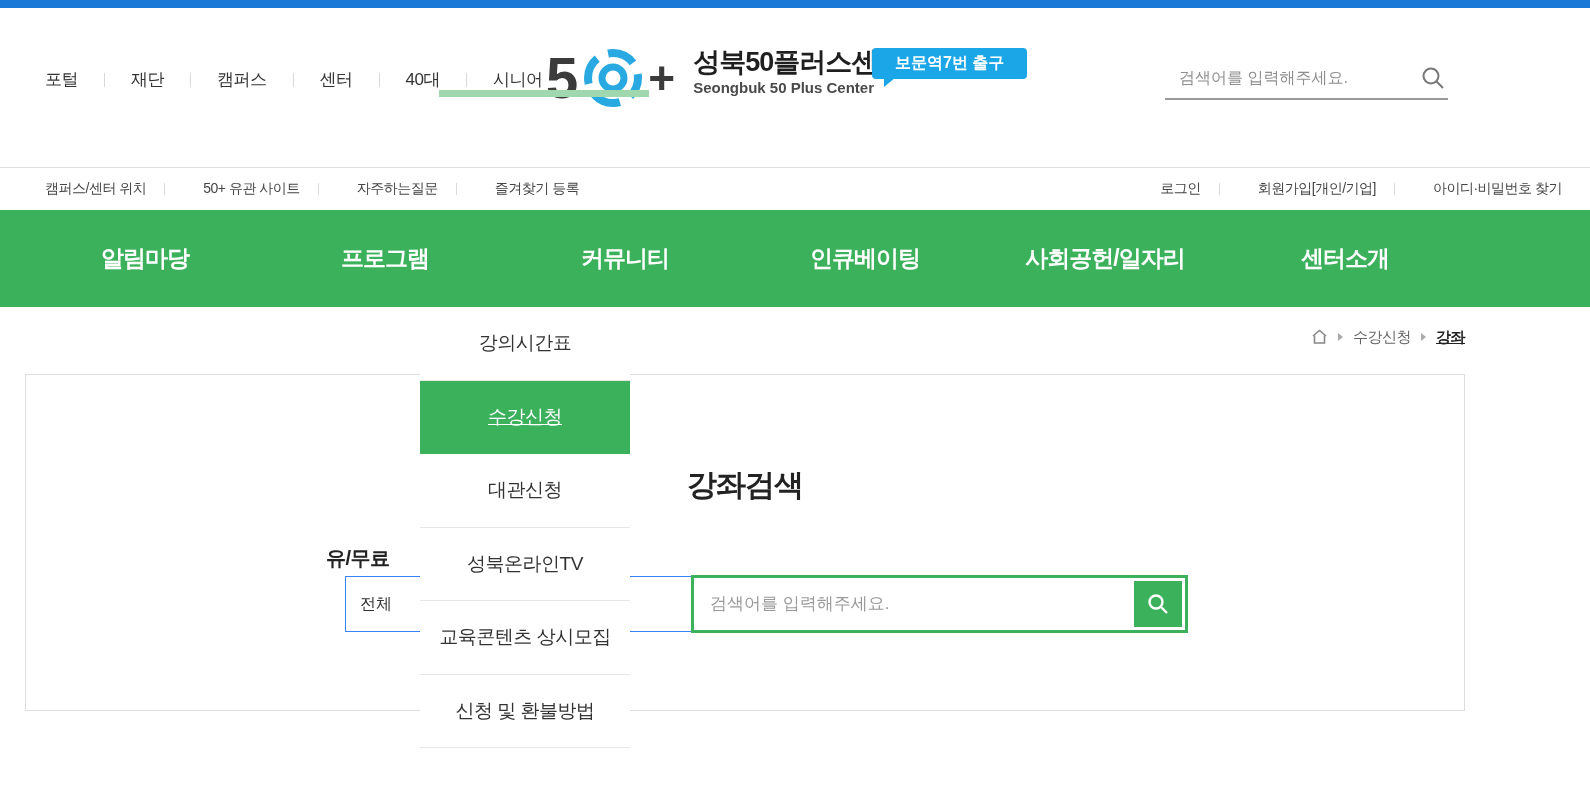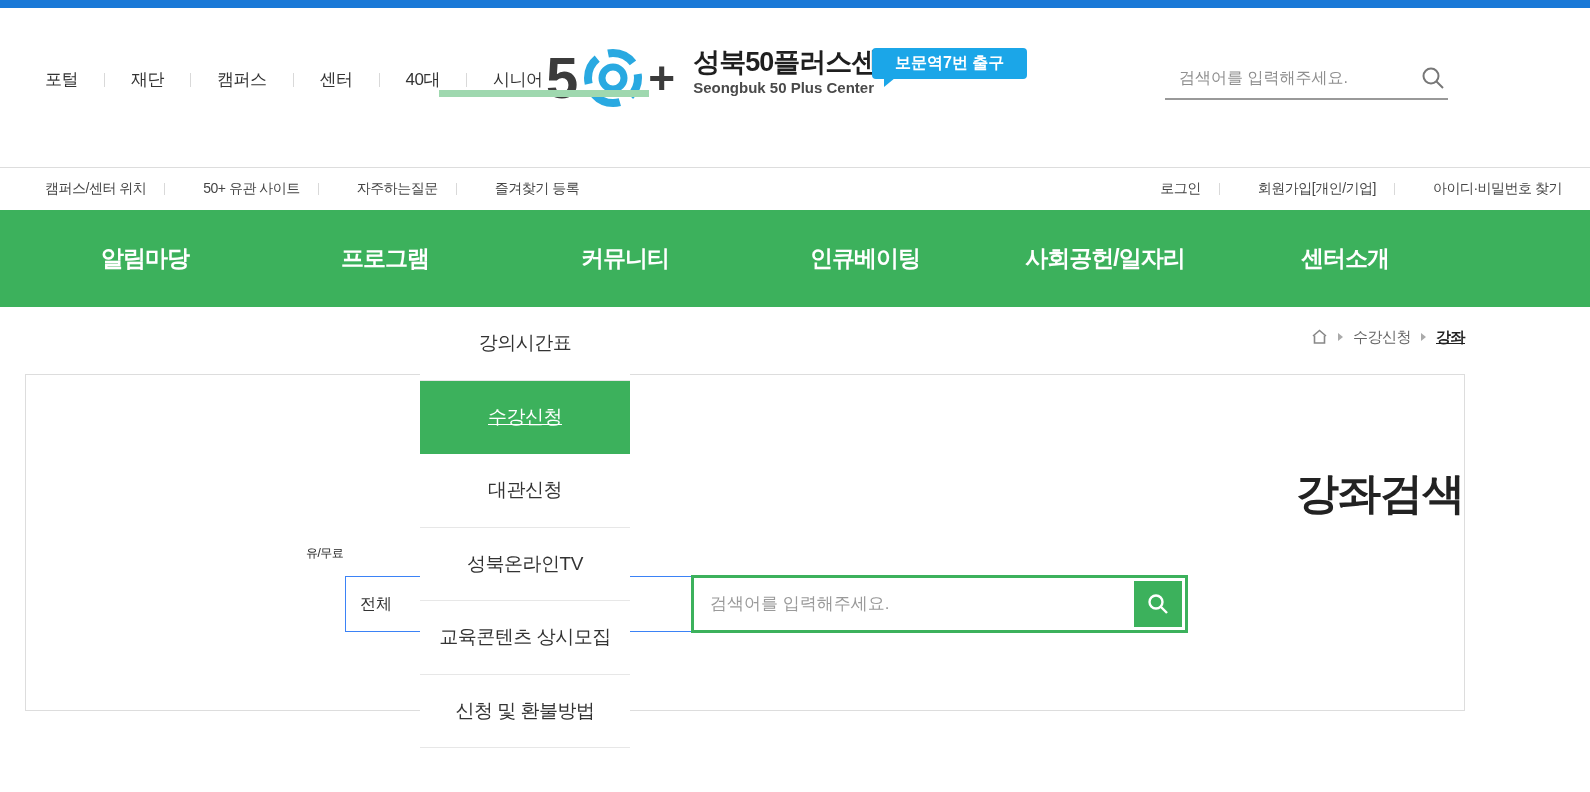"강좌검색" .page-title { font-size: 43px -> 30px; text-align: right -> center }
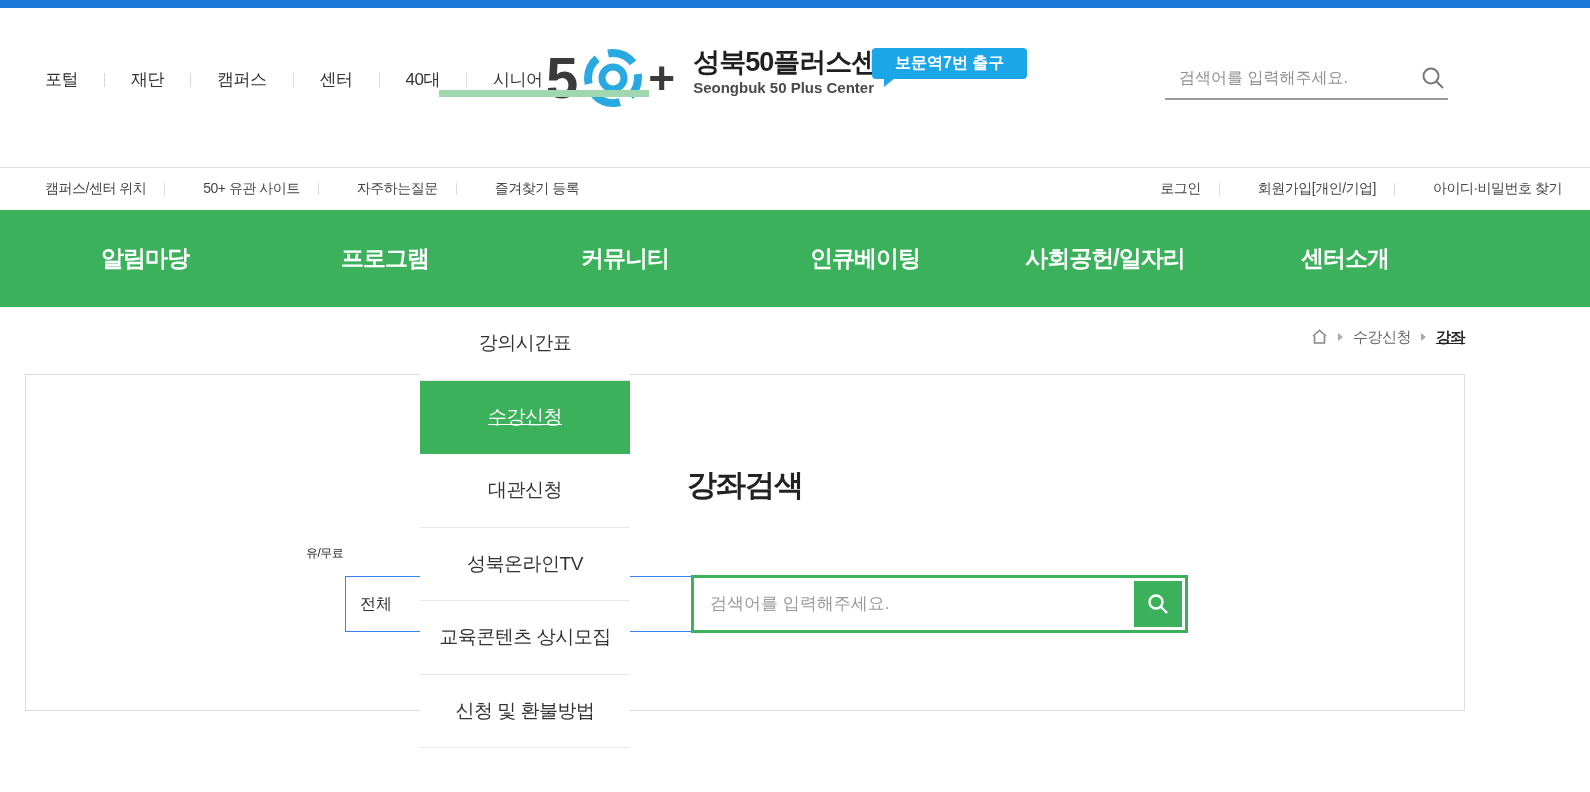"유/무료" .flabel { font-size: 12px -> 20px; font-weight: normal -> bold; margin-left: none -> 20px }
